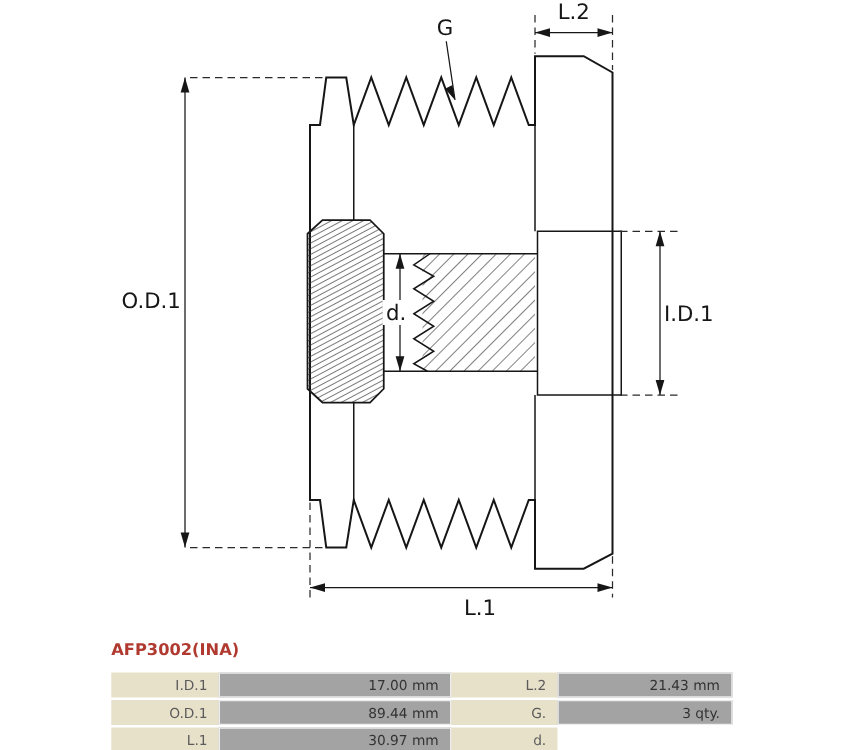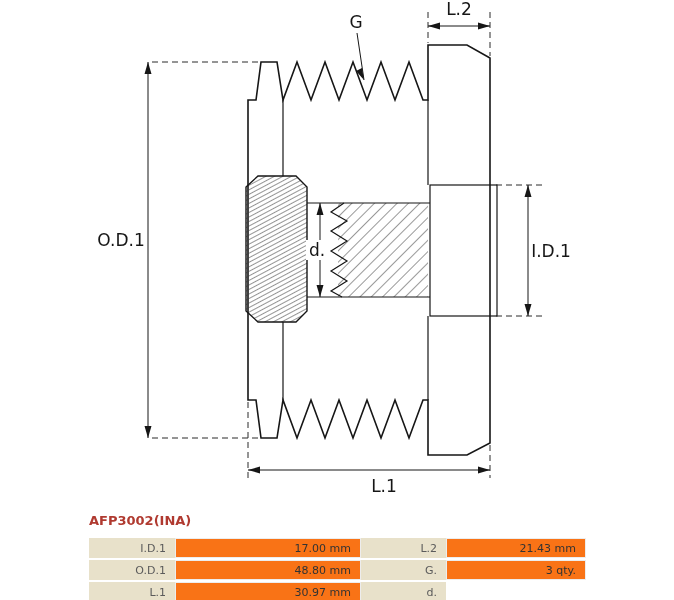"17.00 mm" .val { background: #f97316 -> #a3a3a3 }
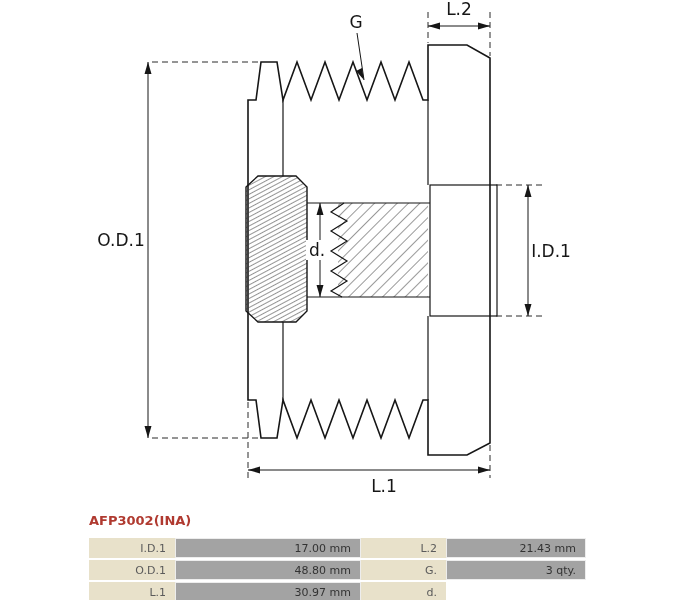"48.80 mm" div.cell { text: 48.80 -> 89.44 }
